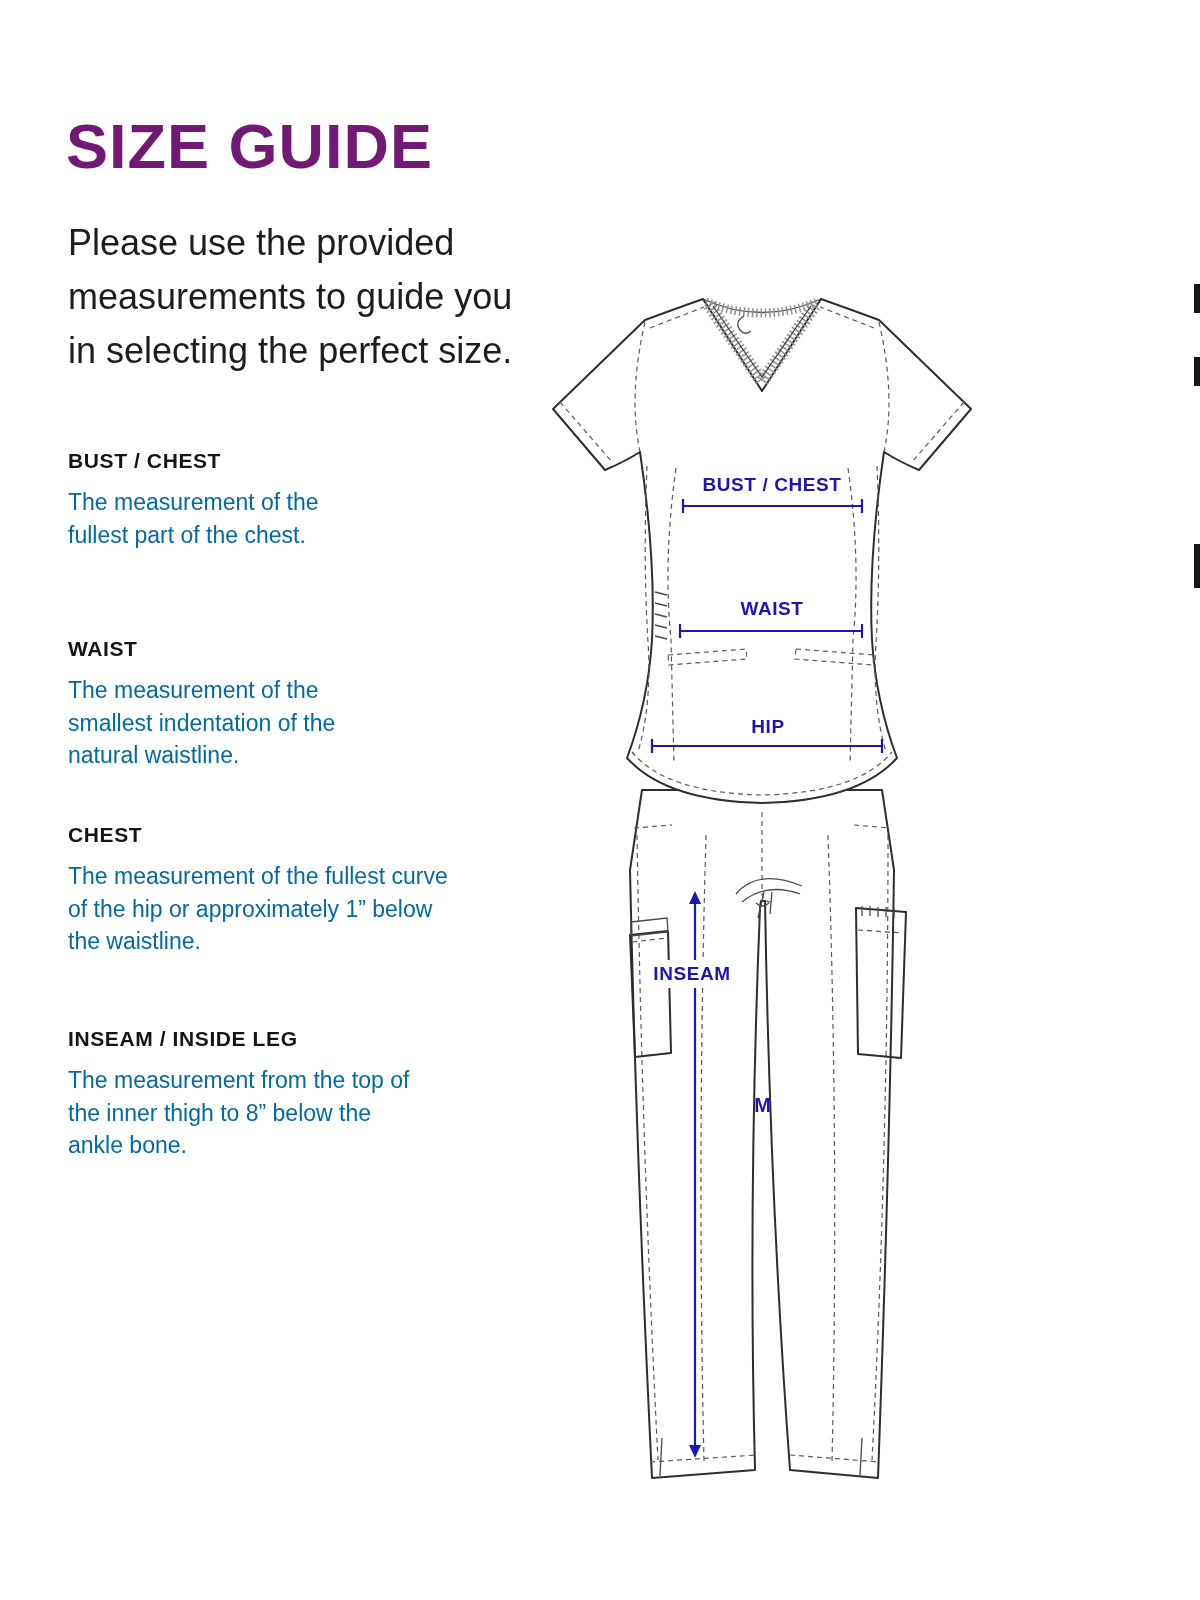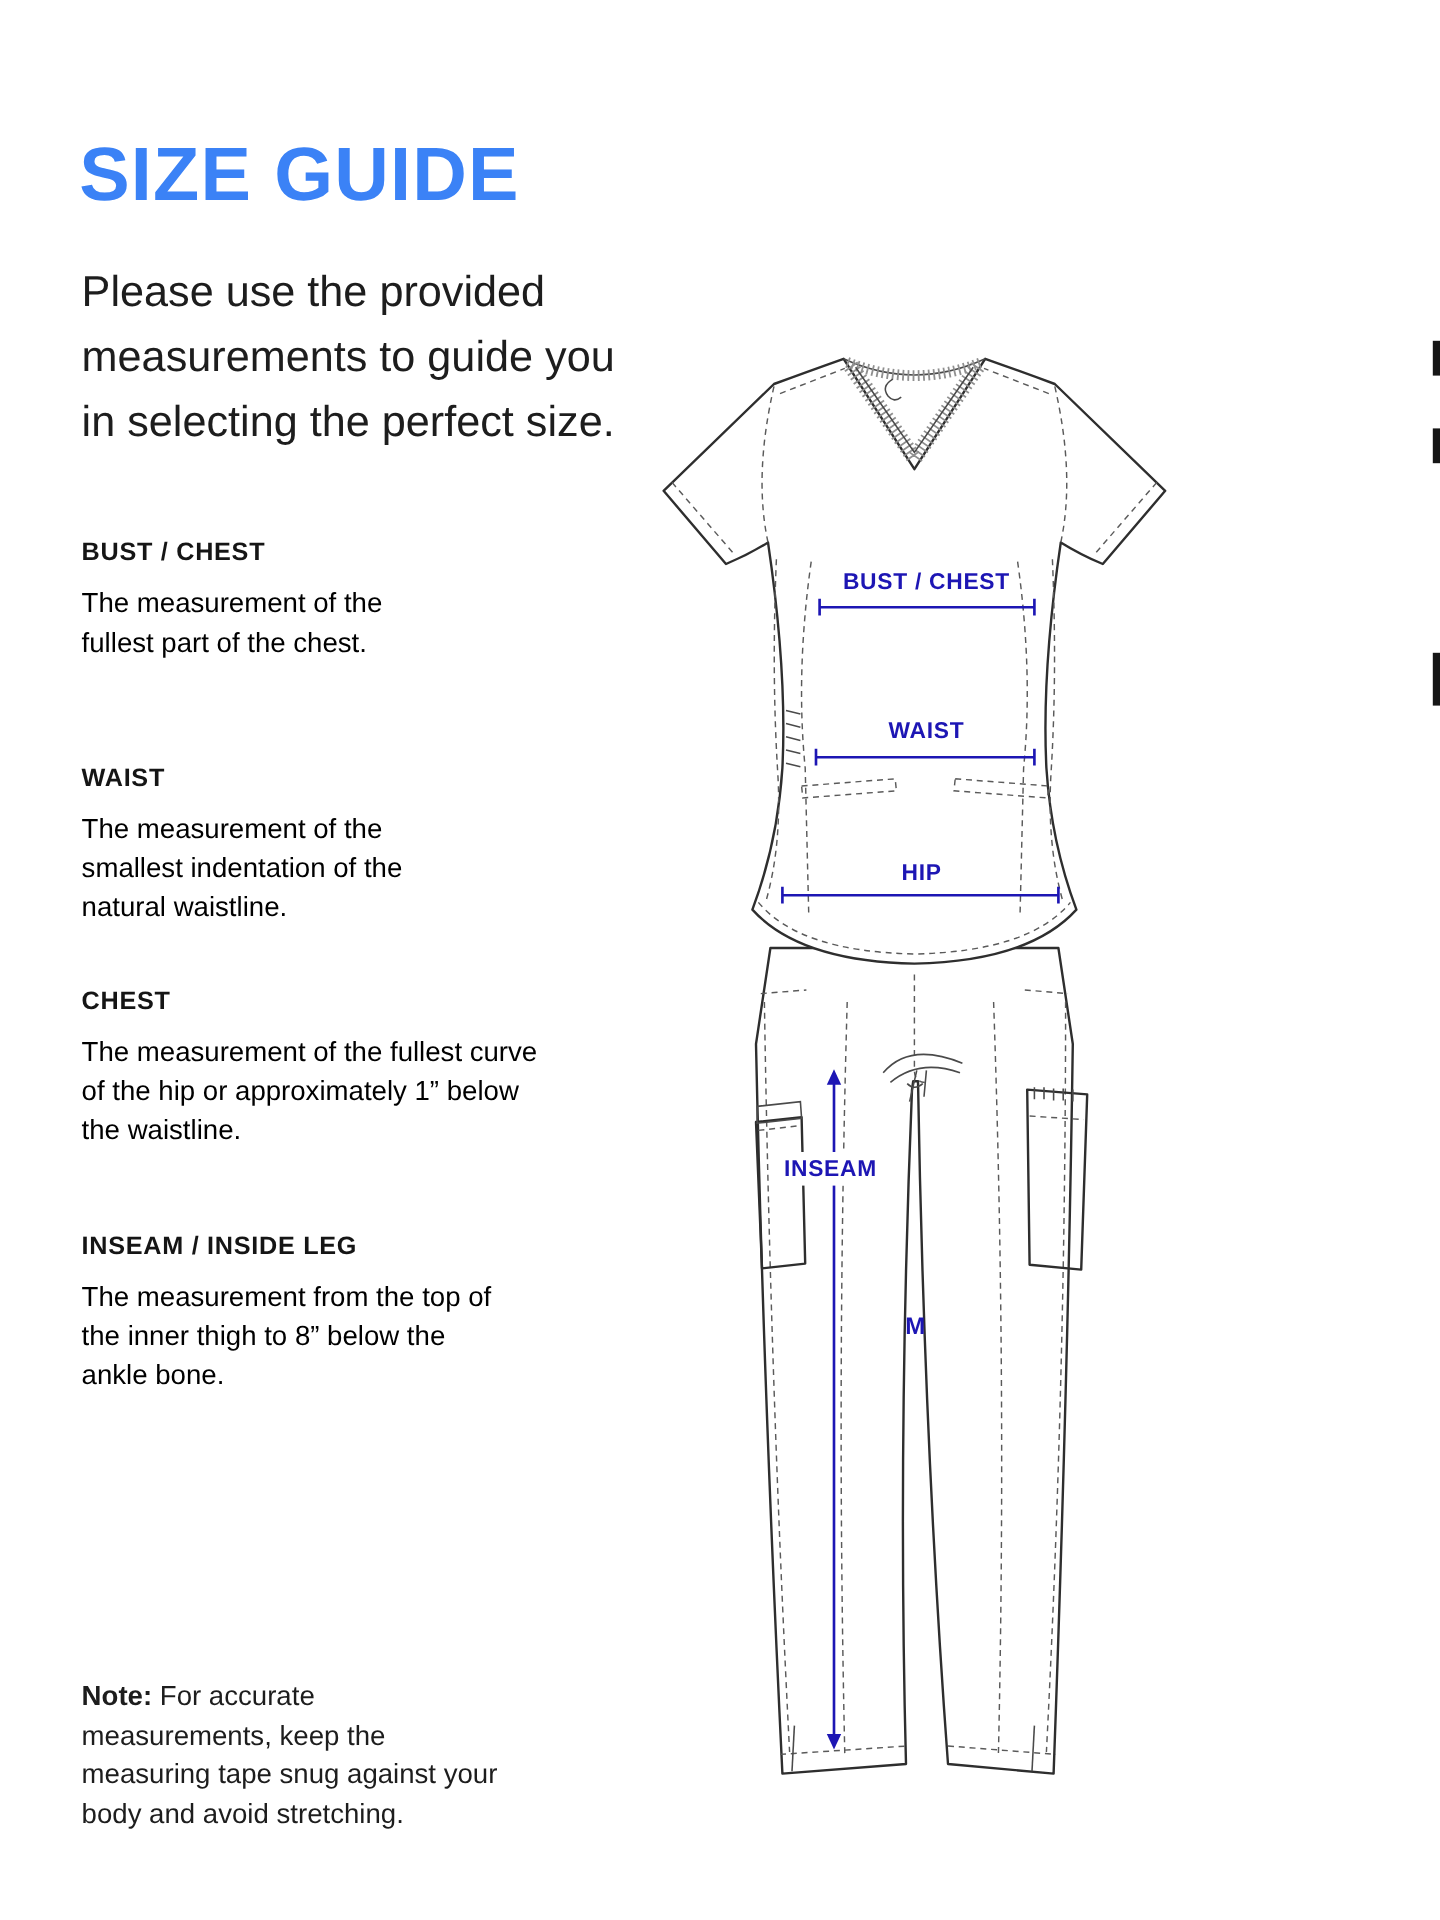"SIZE GUIDE" .title { color: #3b82f6 -> #701a75 }
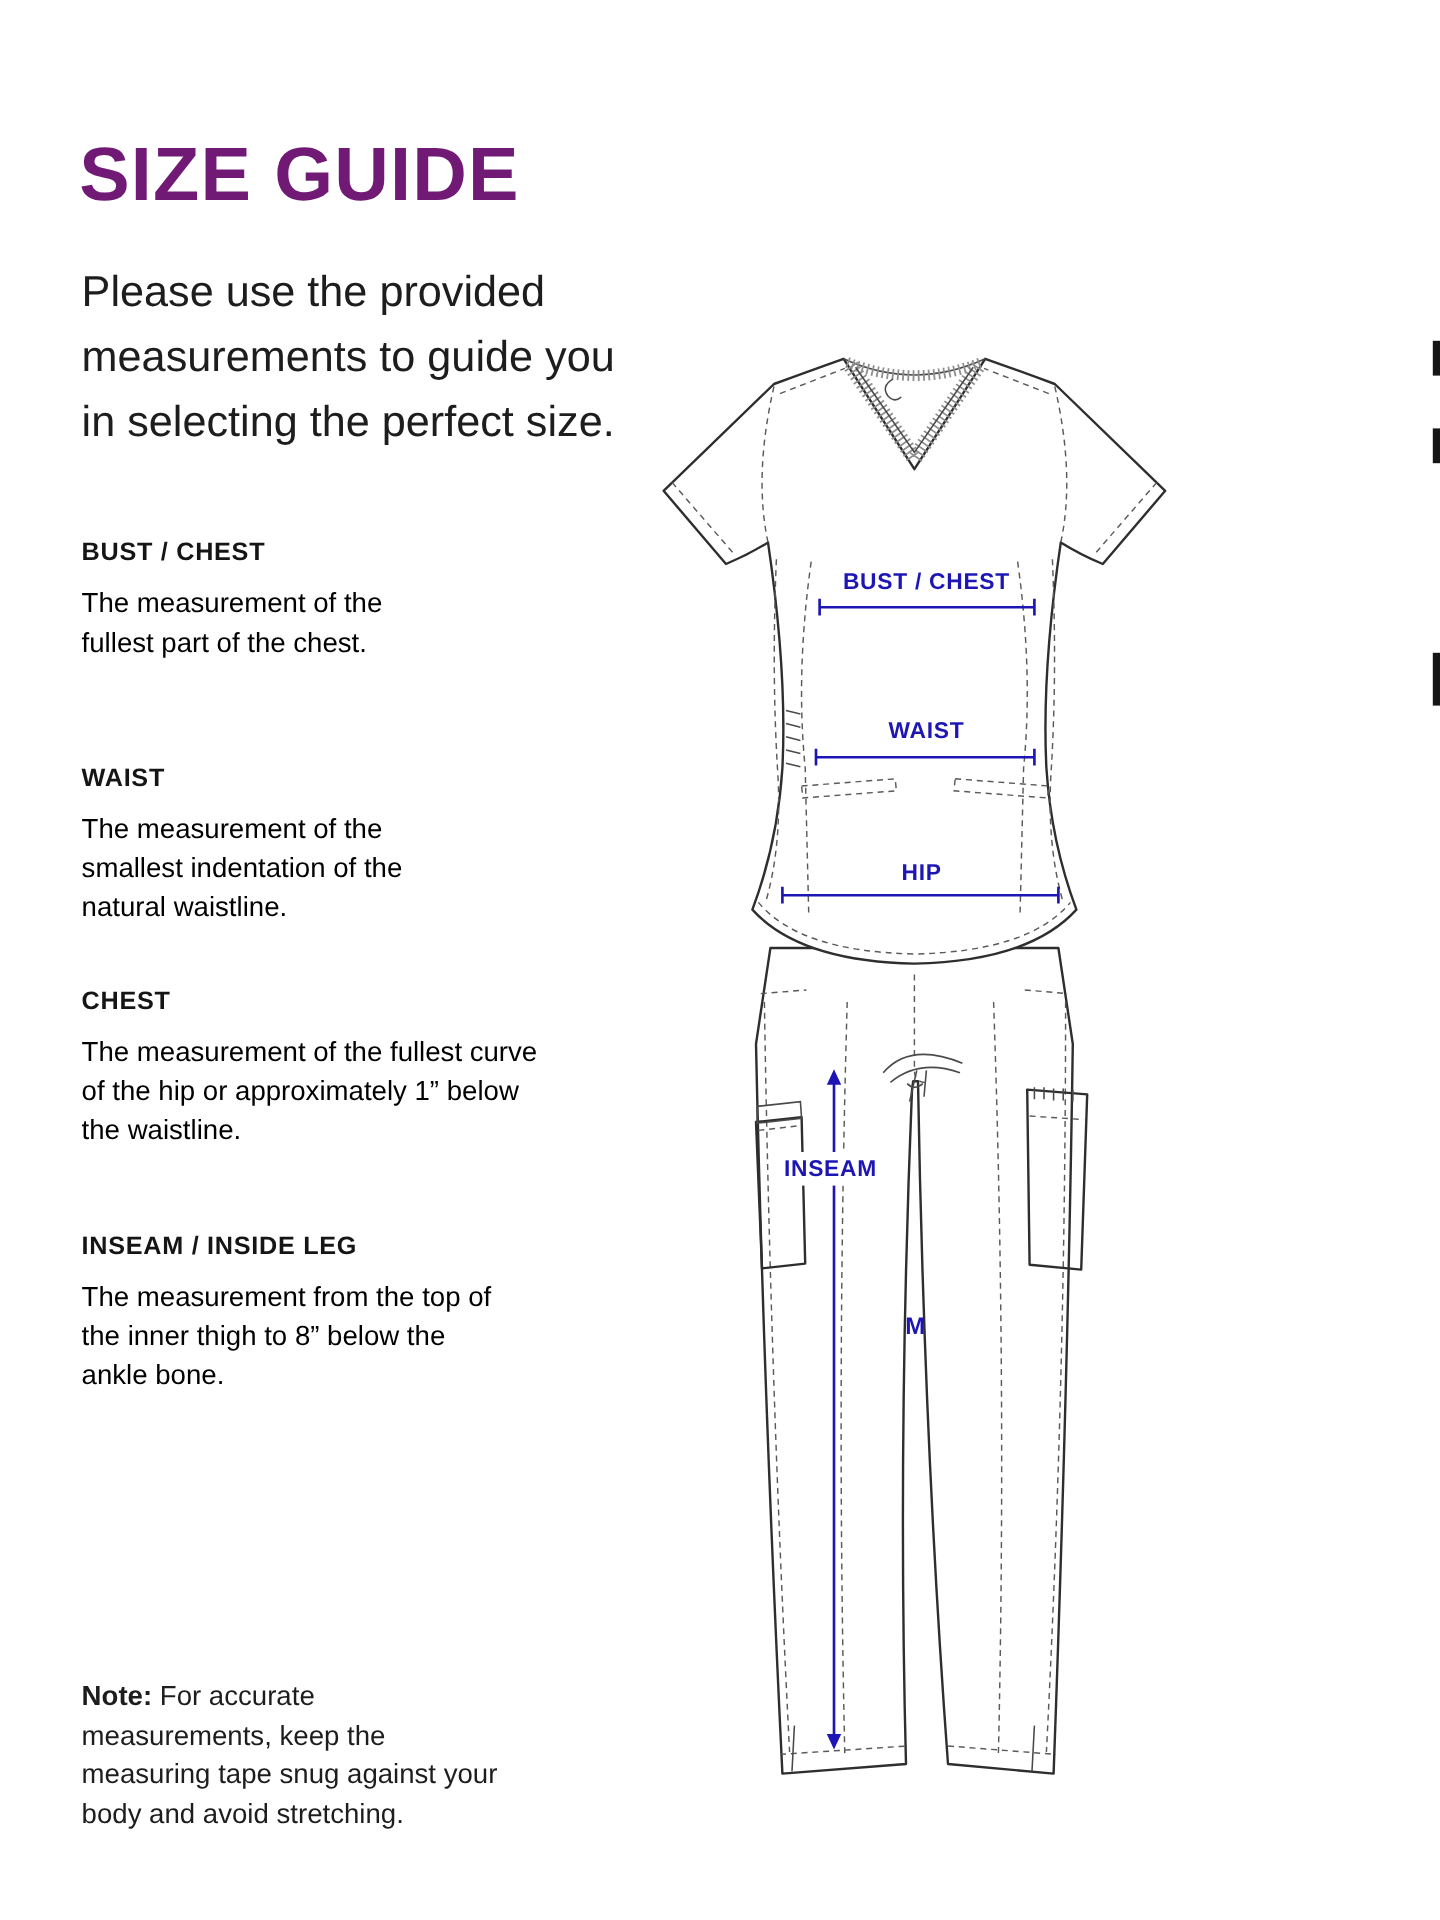"The measurement of the fullest" .sec-b { color: #000000 -> #0369a1 }
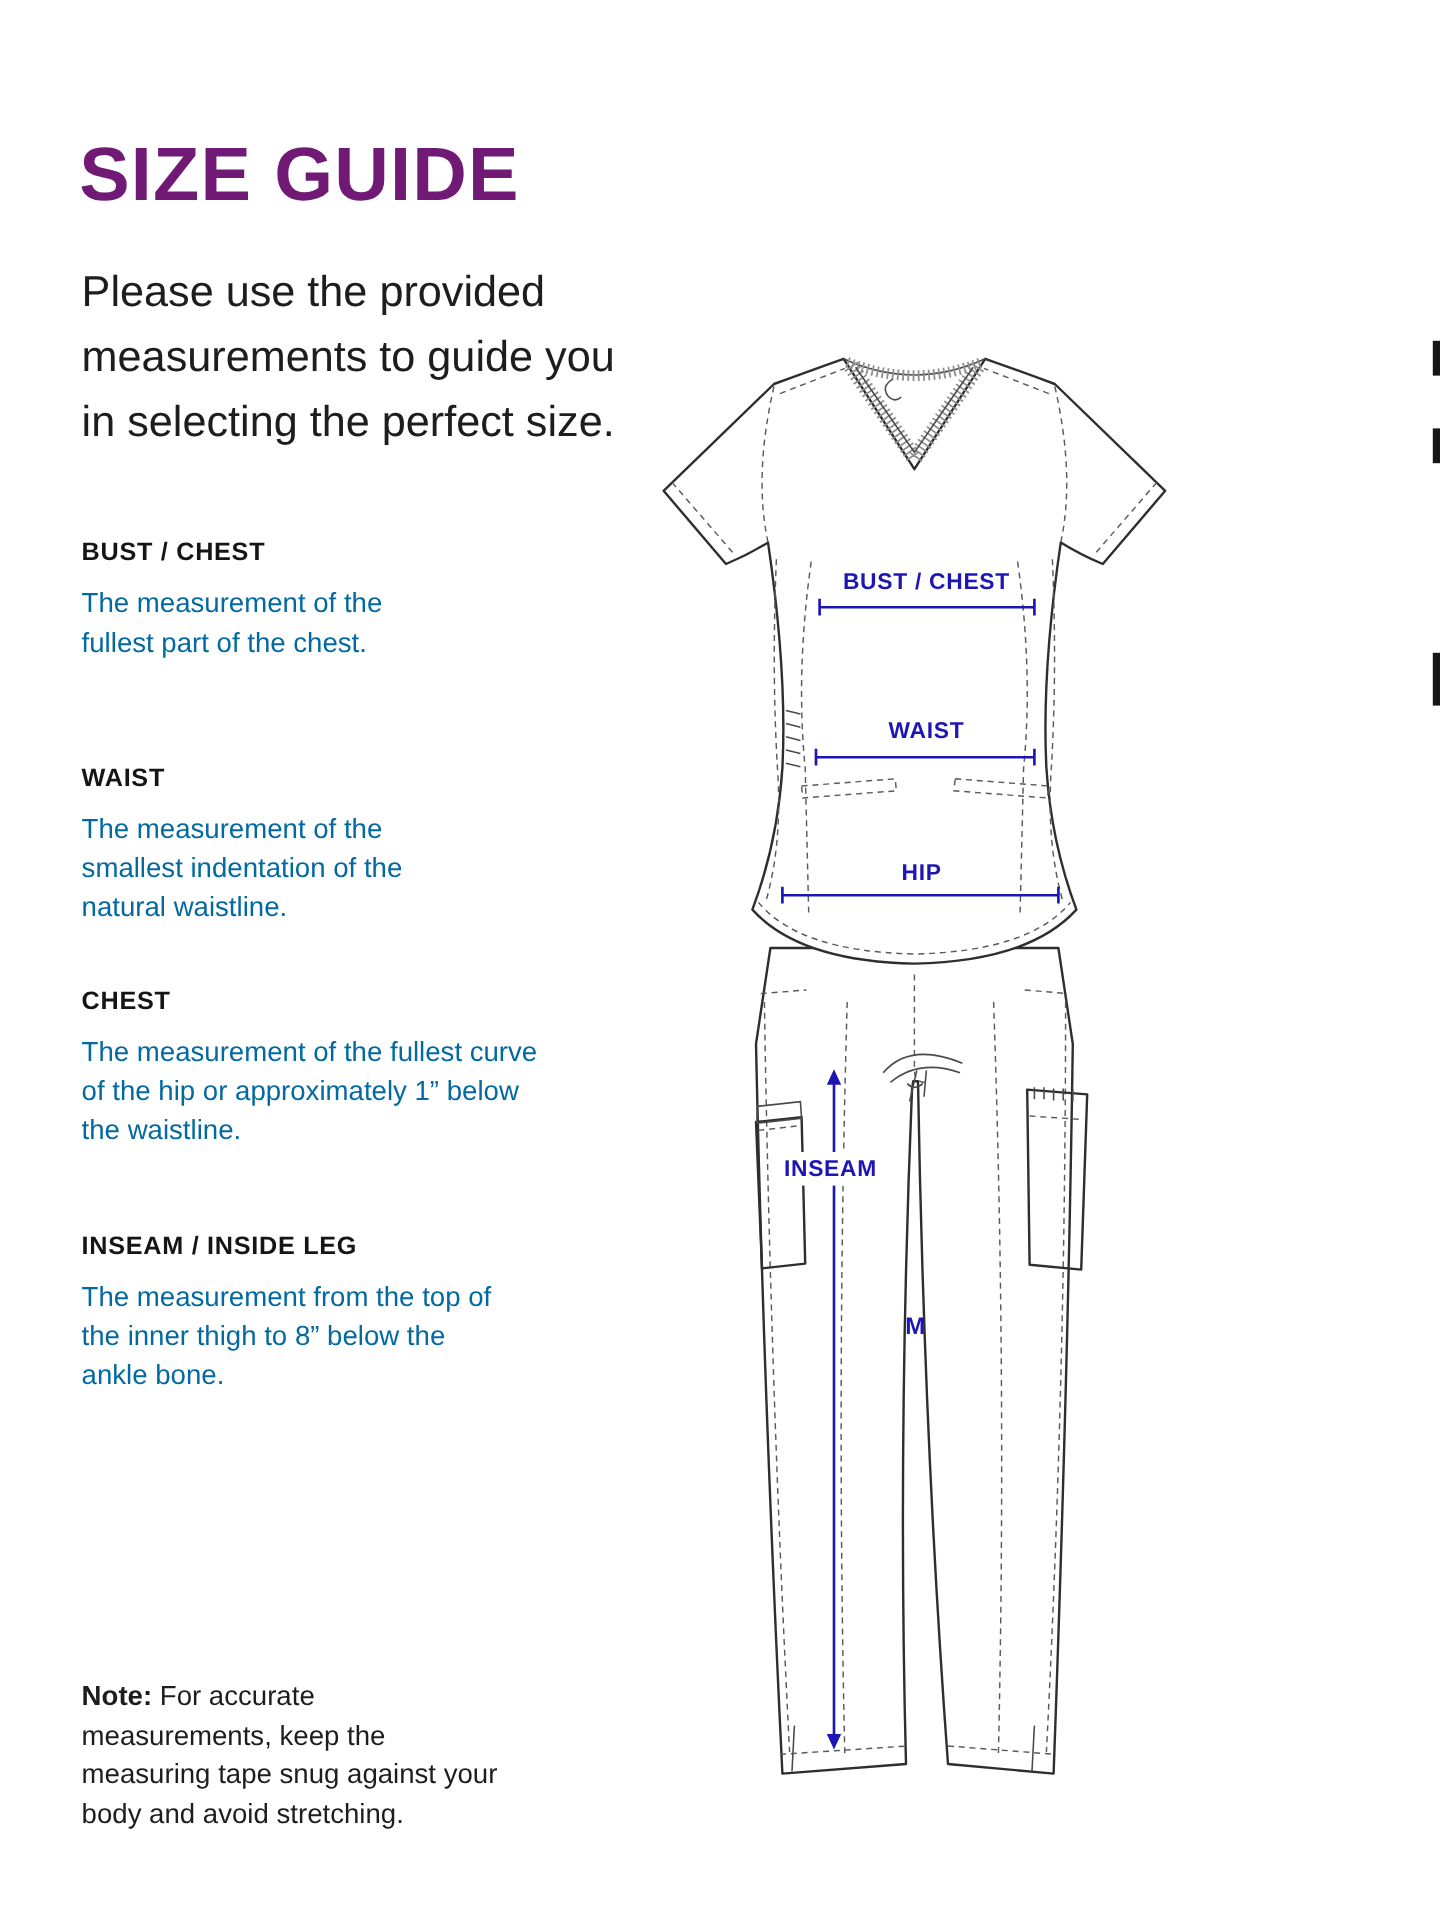"Note: For accurate measurements, keep" p.note { html: <p><b>Note:</b> <span>For accurate measurements, keep the measuring tape snug against your body and avoid stretching.</span></p> -> none }
